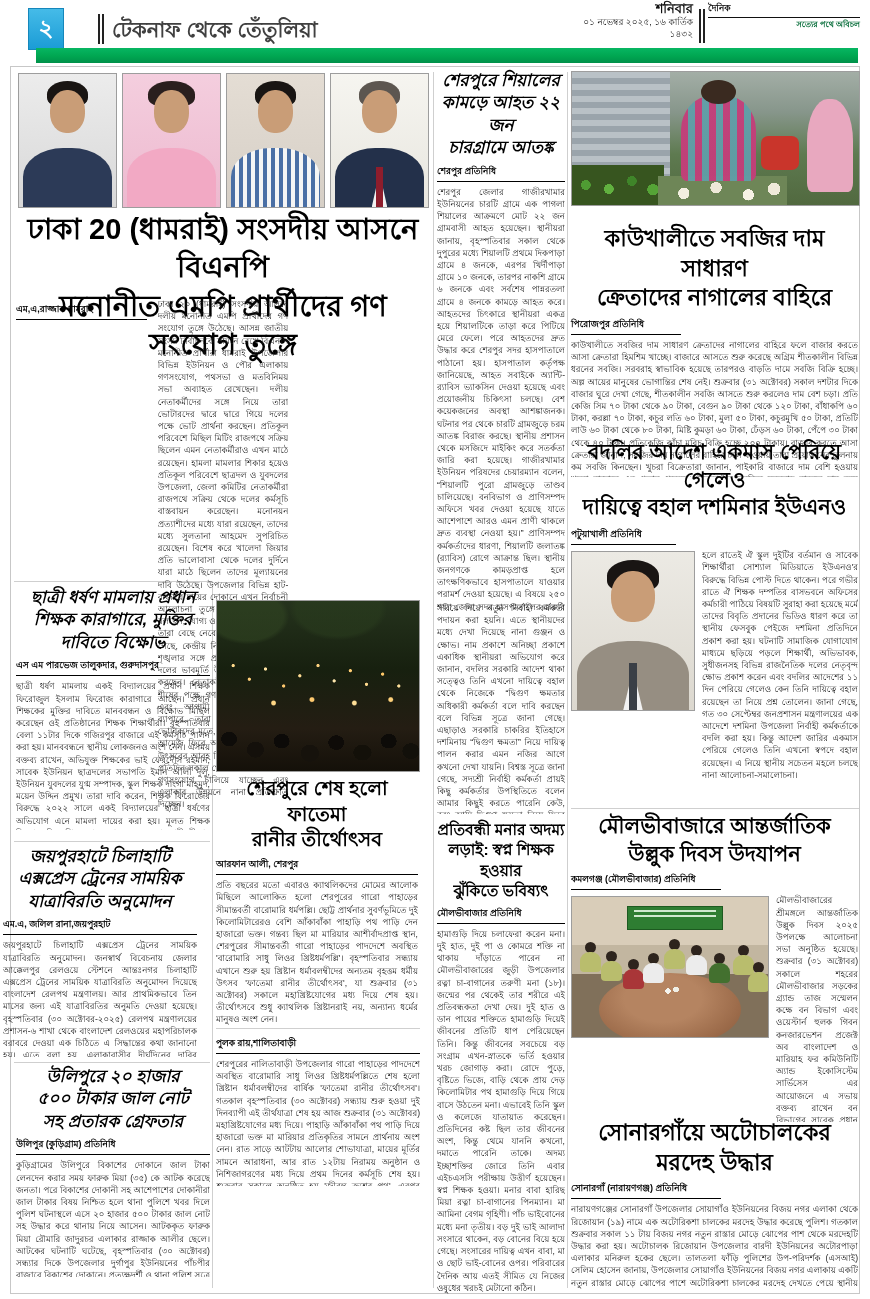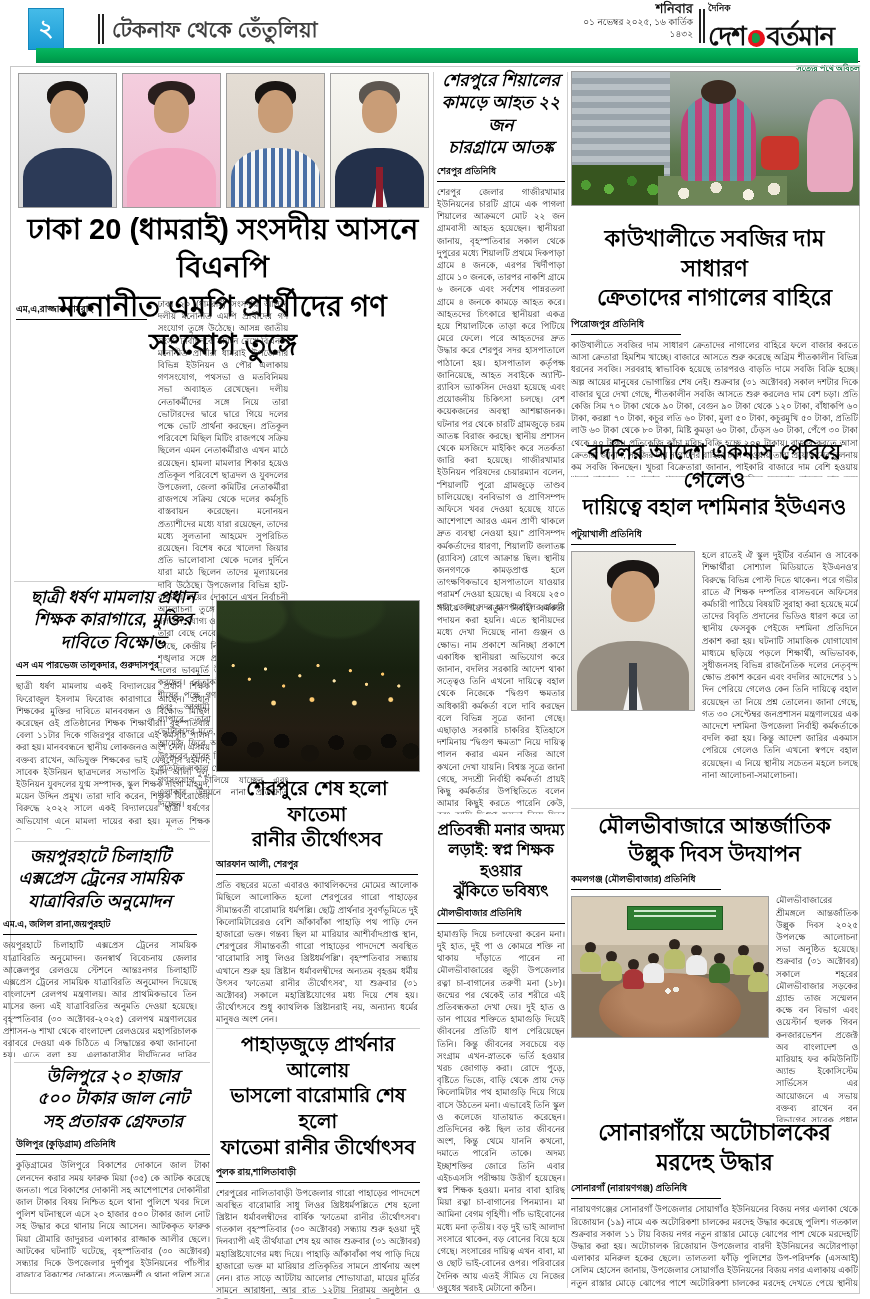"দেশ" div.nameline { html: <div> <span>দেশ</span> <span> <i></i> </span> <span>বর্তমান</span> </div> -> none }
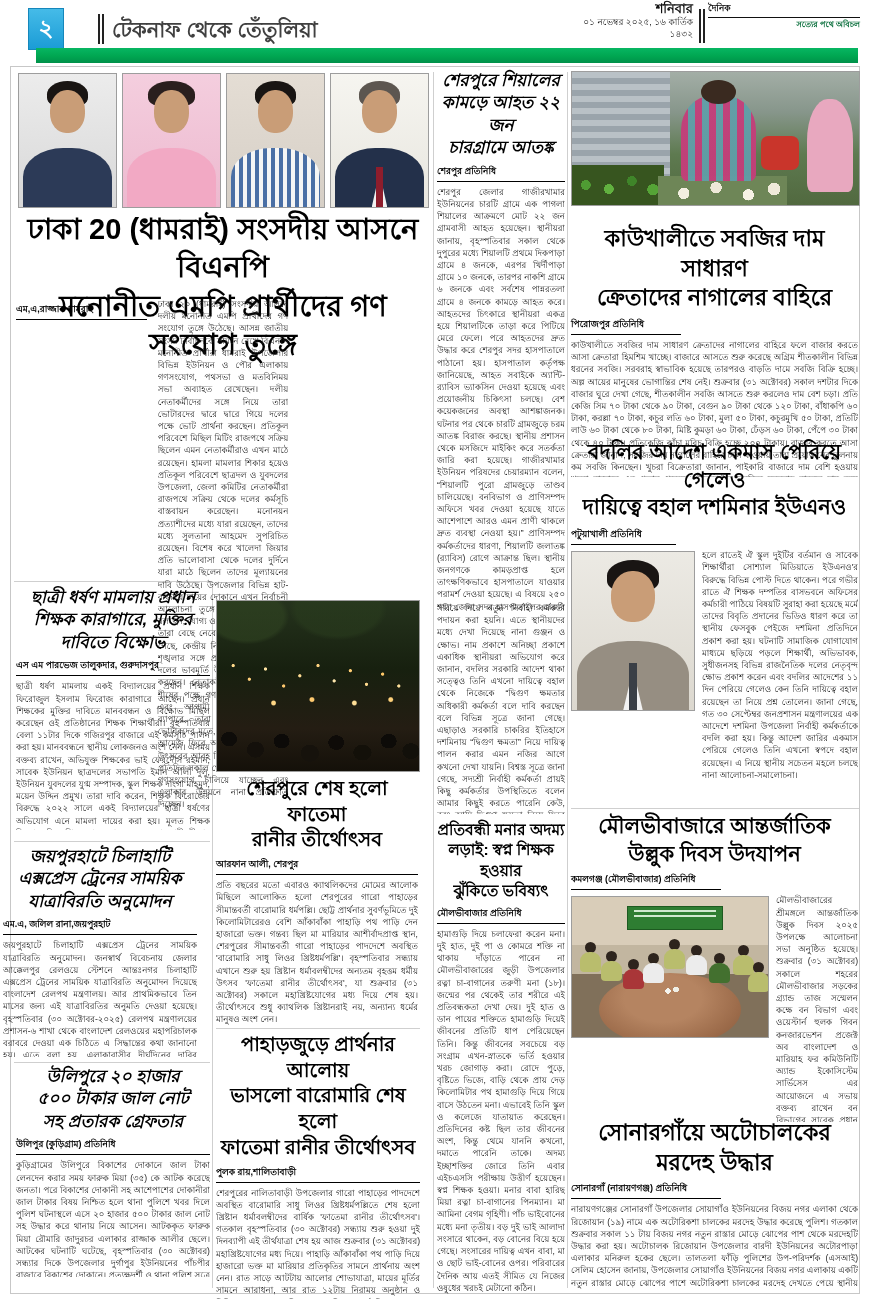"পাহাড়জুড়ে প্রার্থনার আলোয়" h2.hl { html: <h2>পাহাড়জুড়ে প্রার্থনার আলোয় ভাসলো বারোমারি শেষ হলো ফাতেমা রানীর তীর্থোৎসব</h2> -> none }
